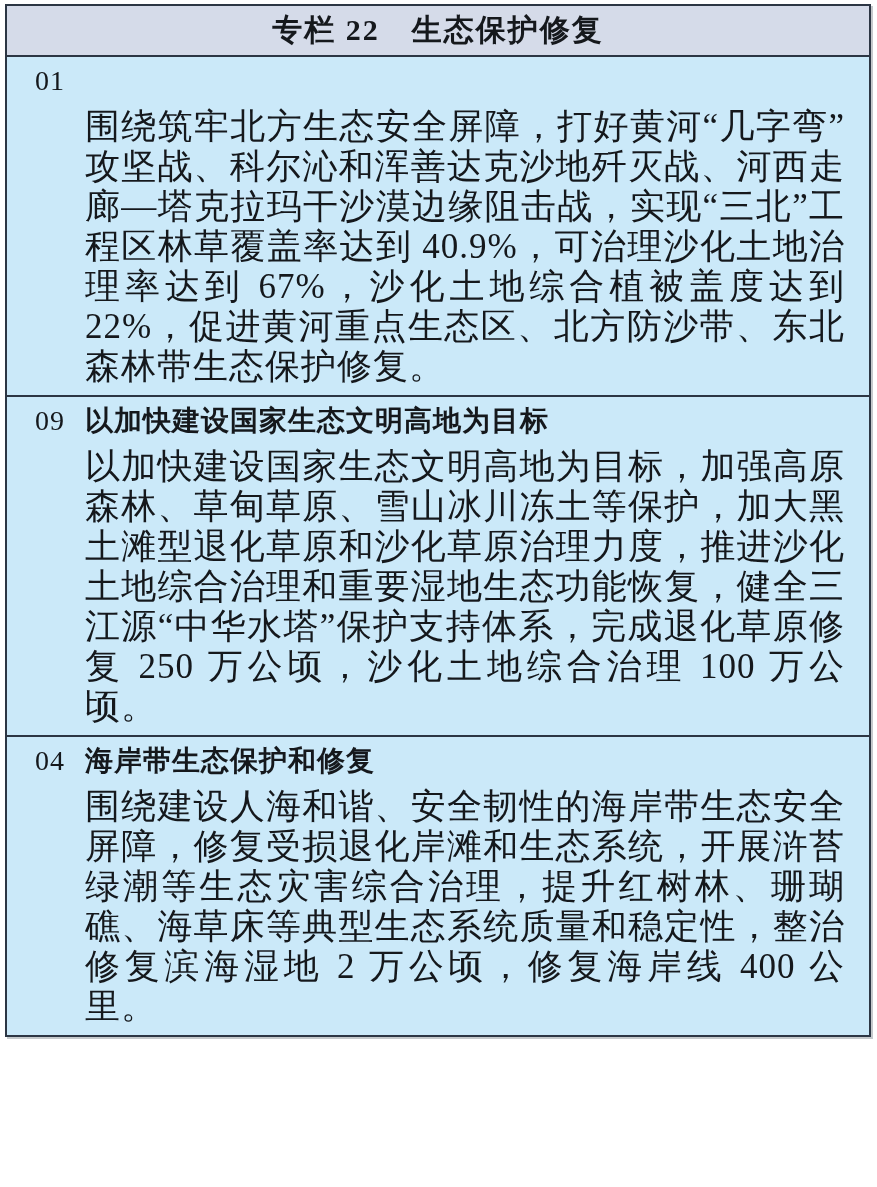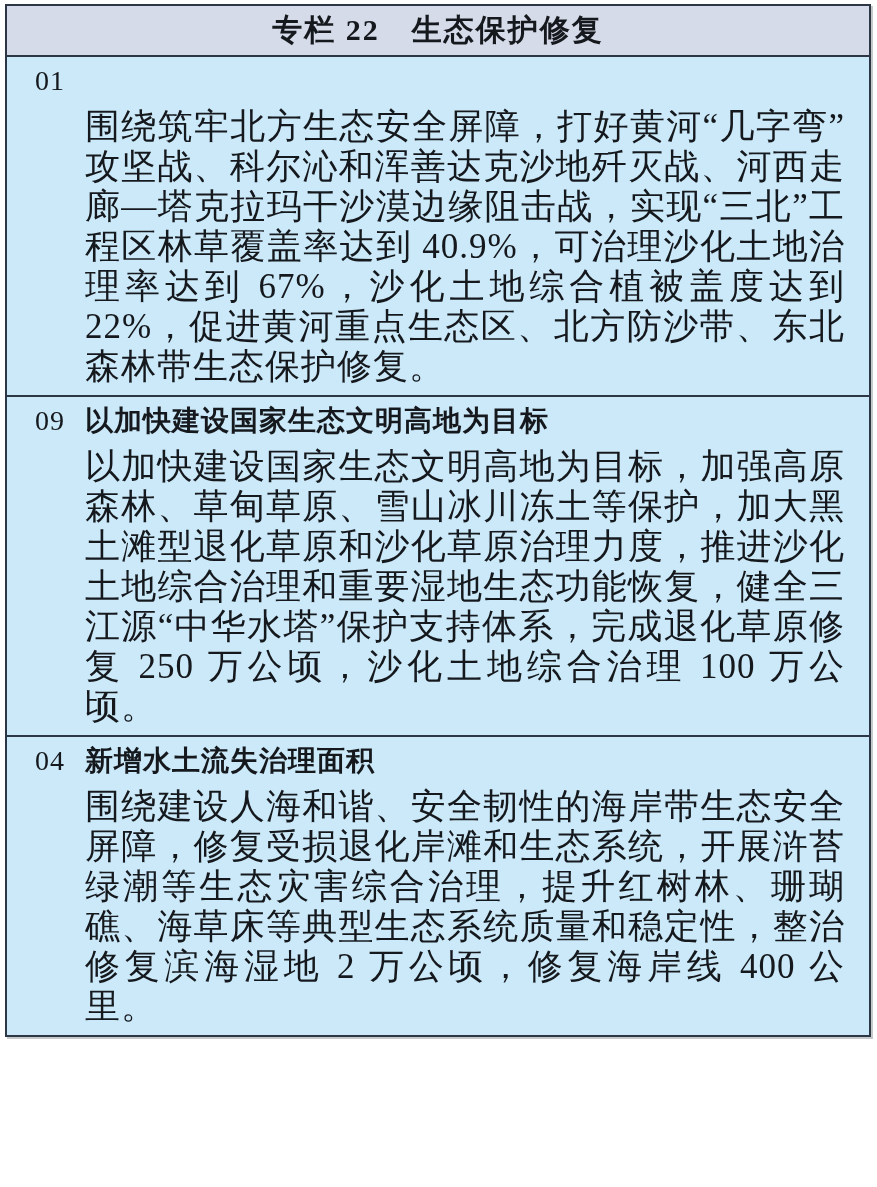"新增水土流失治理面积" h3.stitle { text: 新增水土流失治理面积 -> 海岸带生态保护和修复 }
